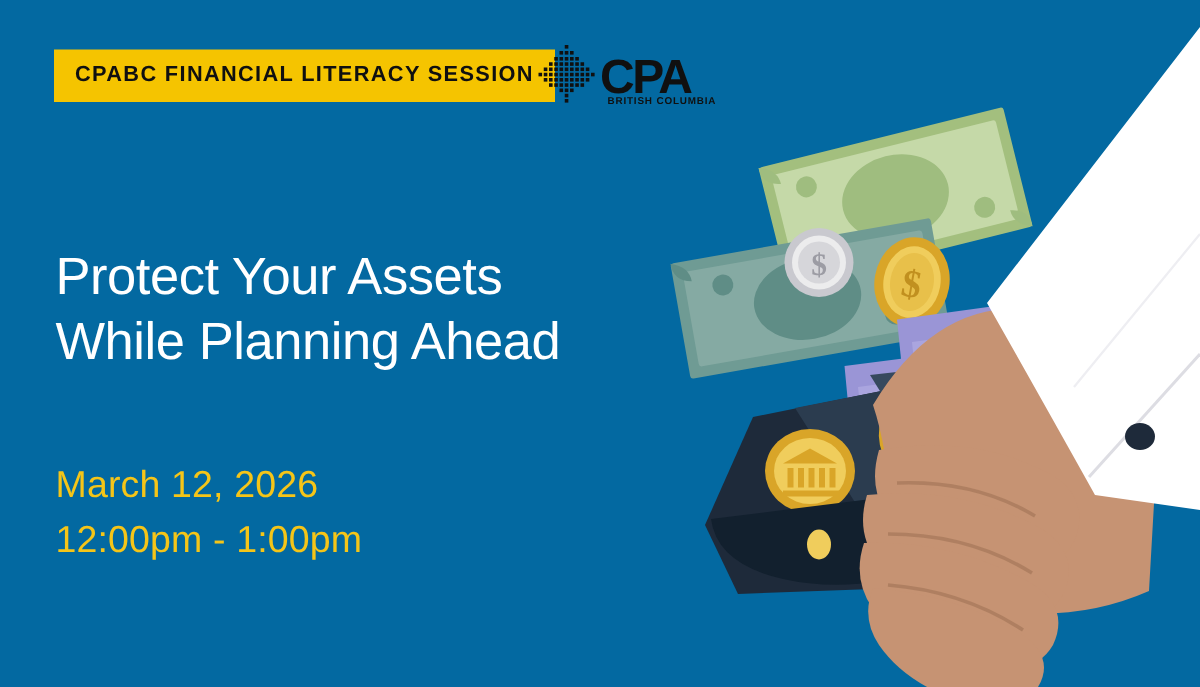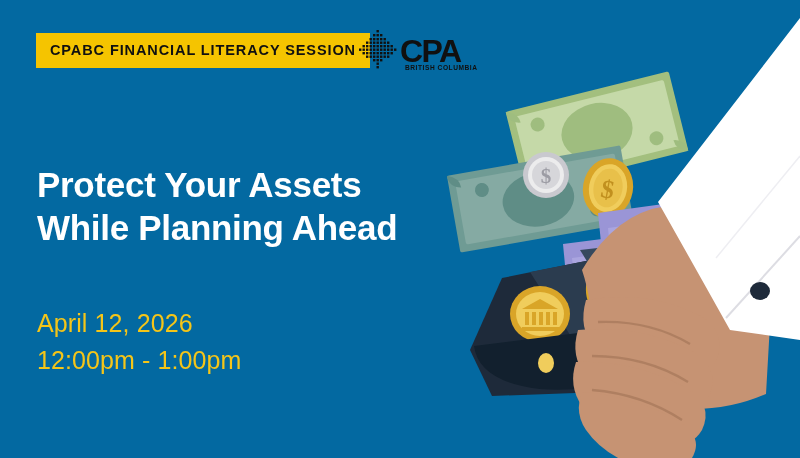"Protect Your Assets" .headline { font-weight: bold -> normal }
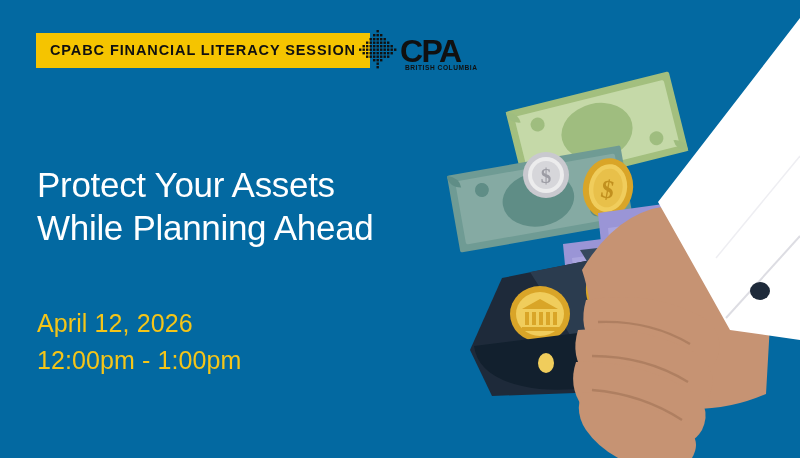"April 12, 2026" div.datetime { text: April -> March }
